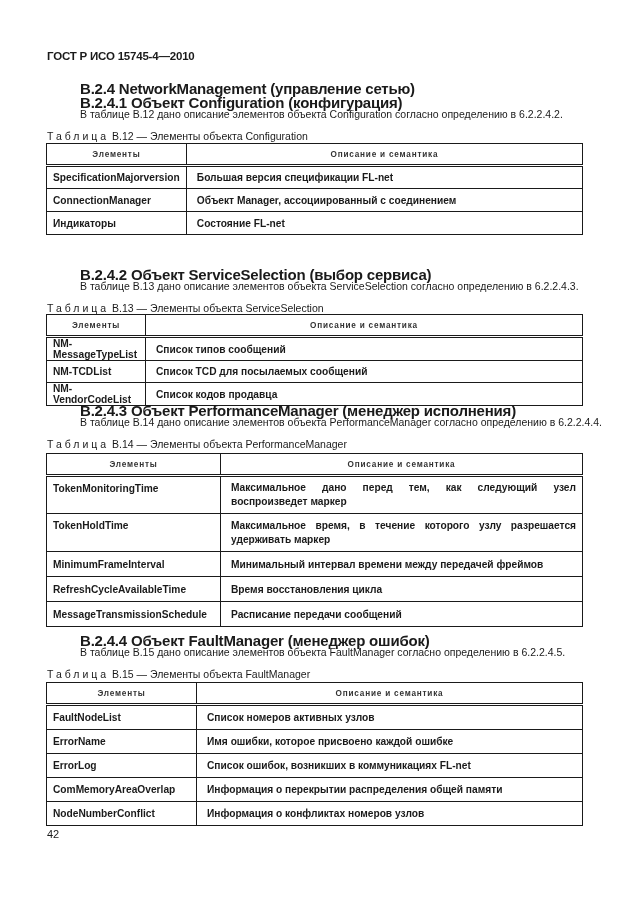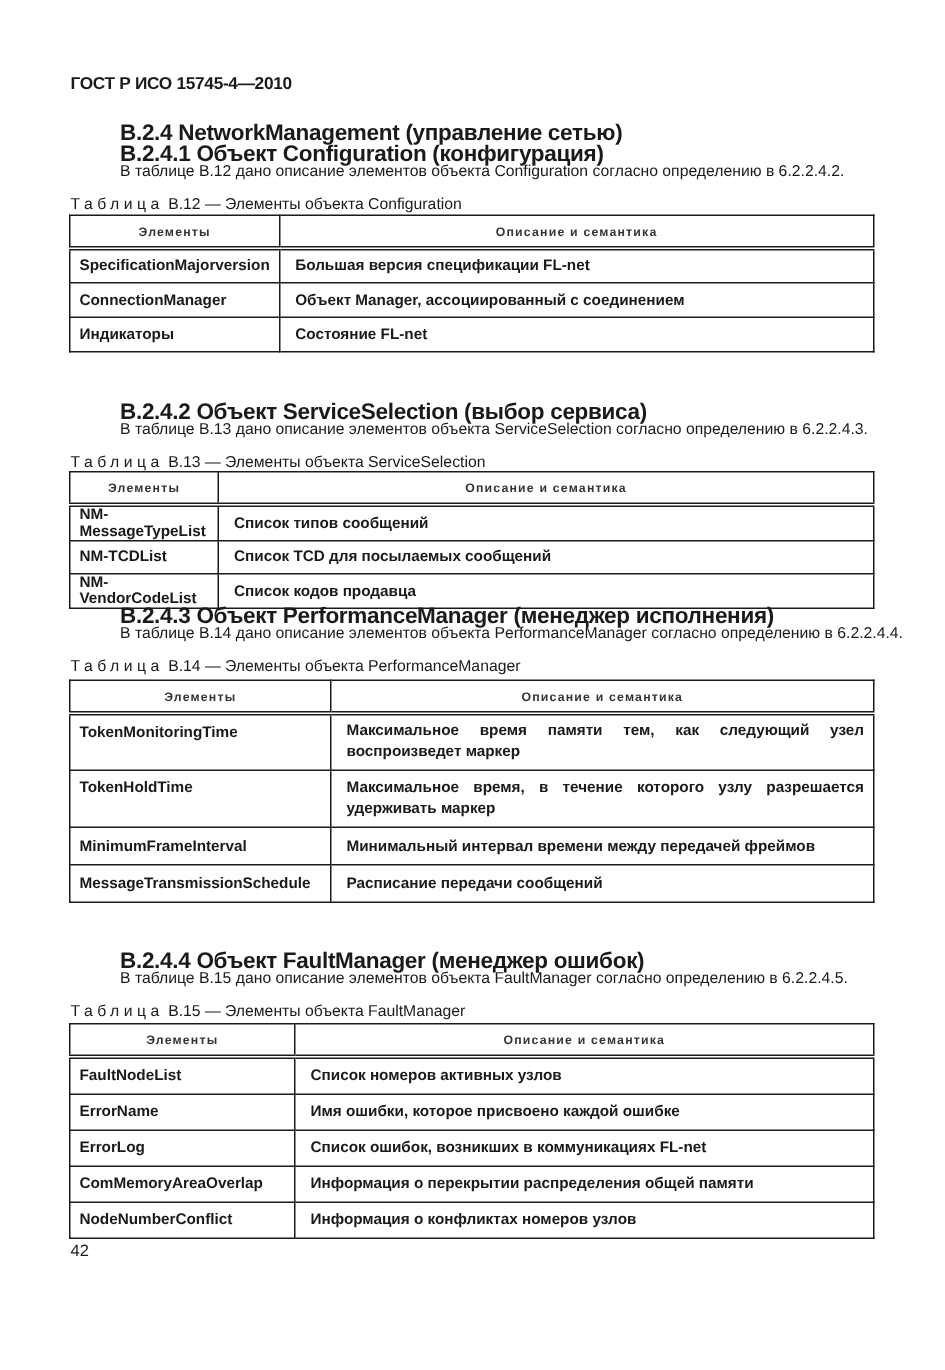"Максимальное время памяти тем, как" td.desc { text: время памяти -> дано перед }
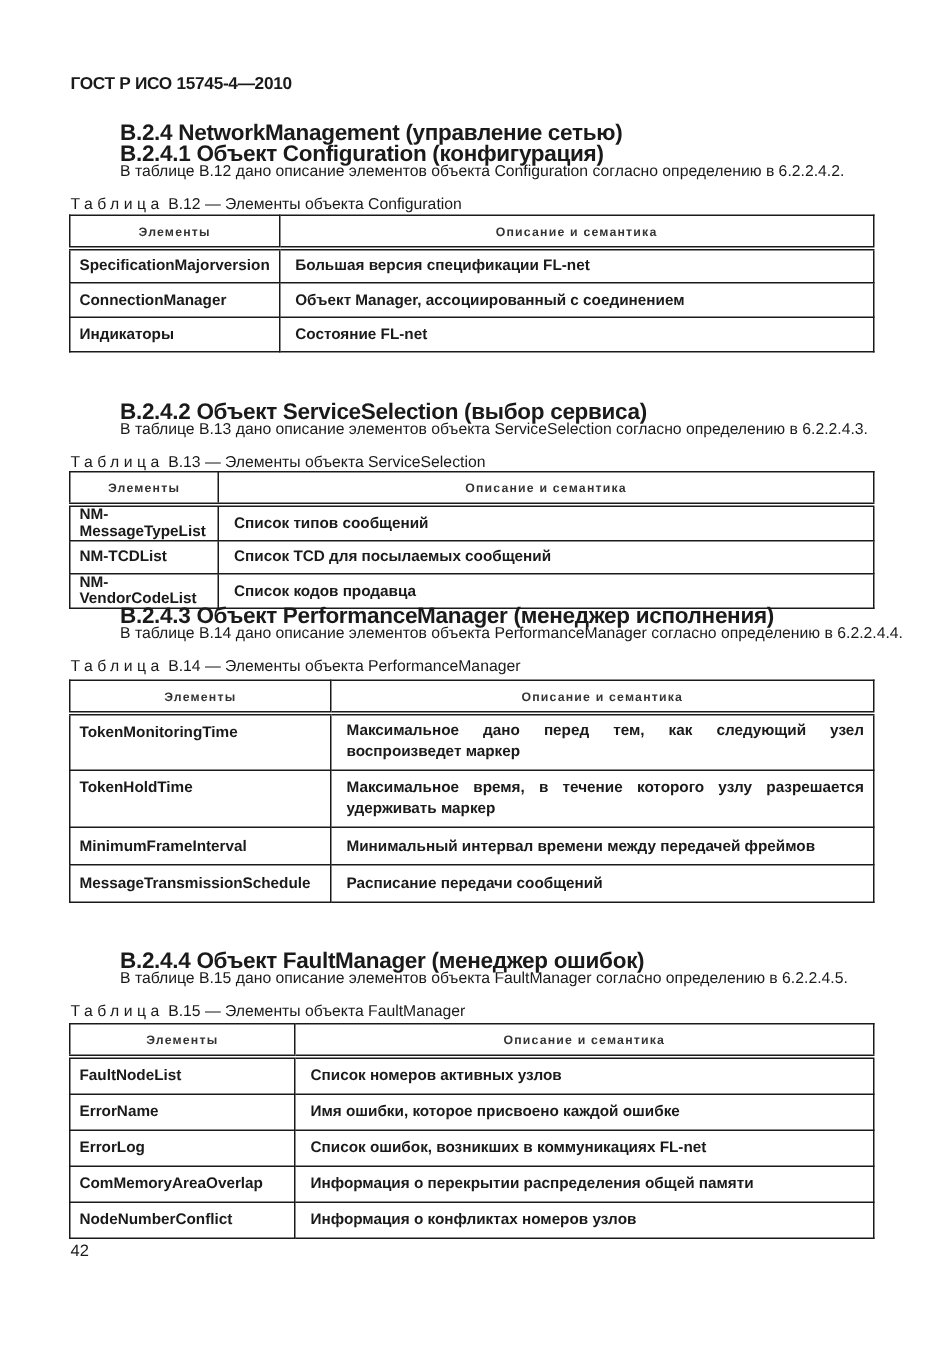"RefreshCycleAvailableTime" tr { html: none -> <tr> <td>RefreshCycleAvailableTime</td> <td>Время восстановления цикла</td> </tr> }
